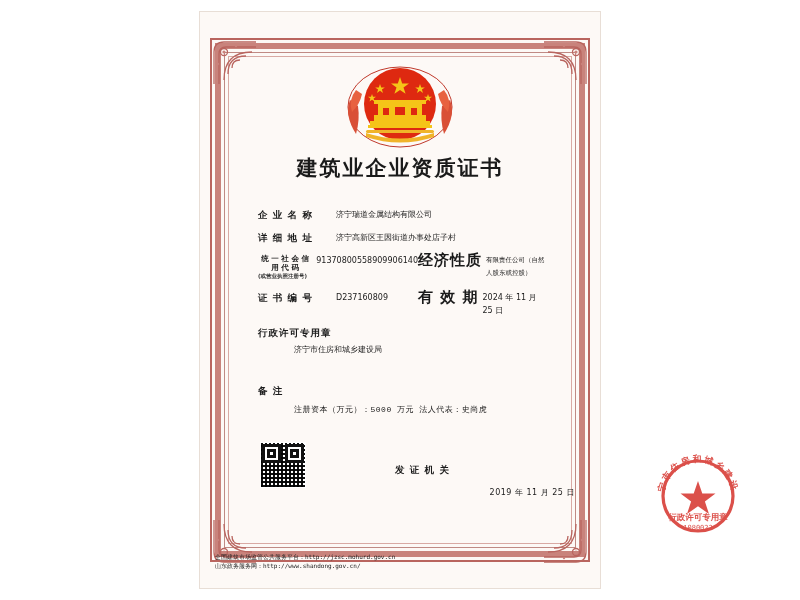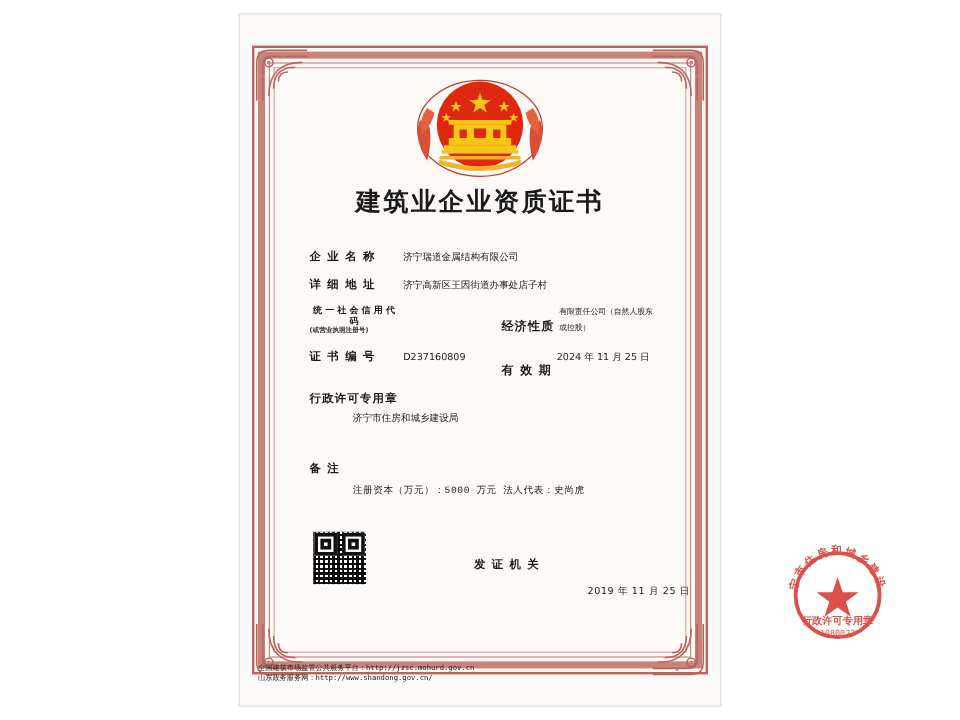"91370800558909906140" div.val { html: none -> <div>91370800558909906140</div> }
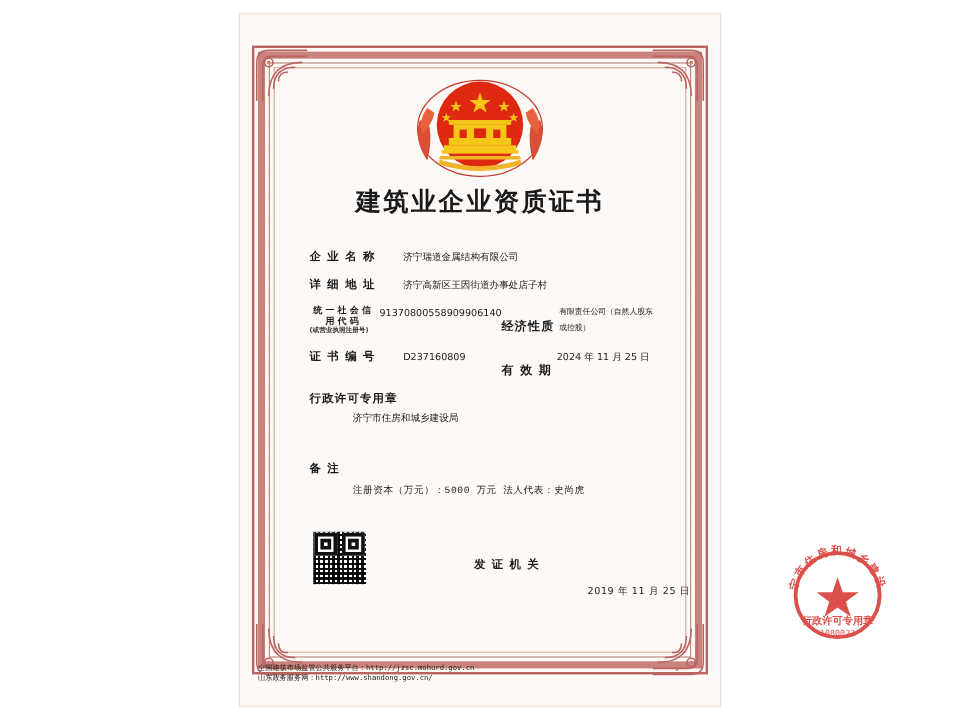"经济性质" .lbl-sm { font-size: 10px -> 15px; margin-top: 12px -> none }
